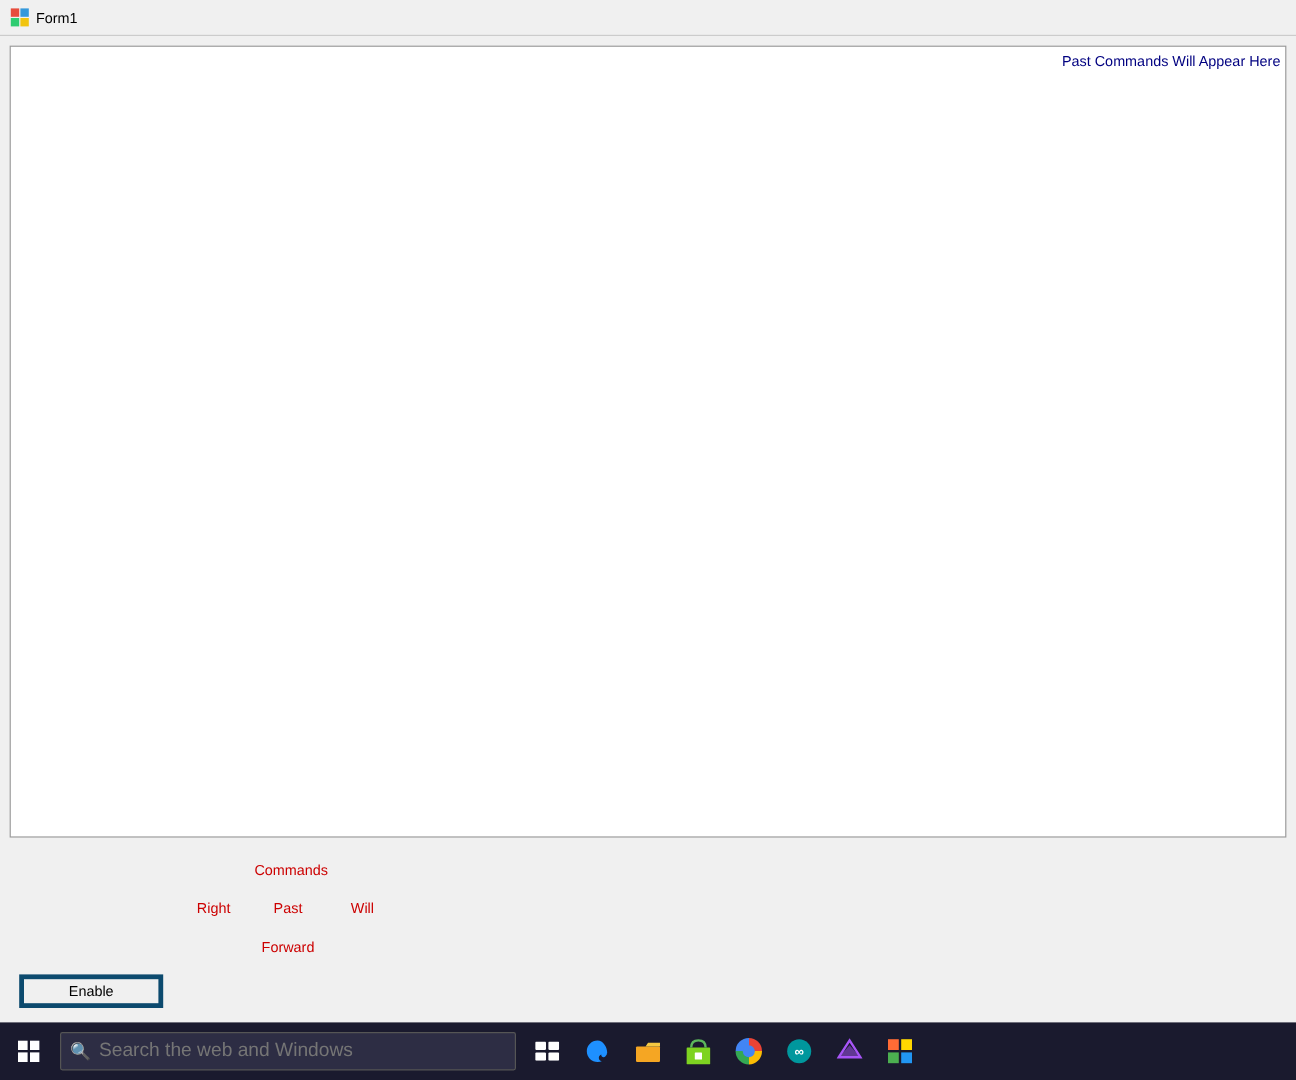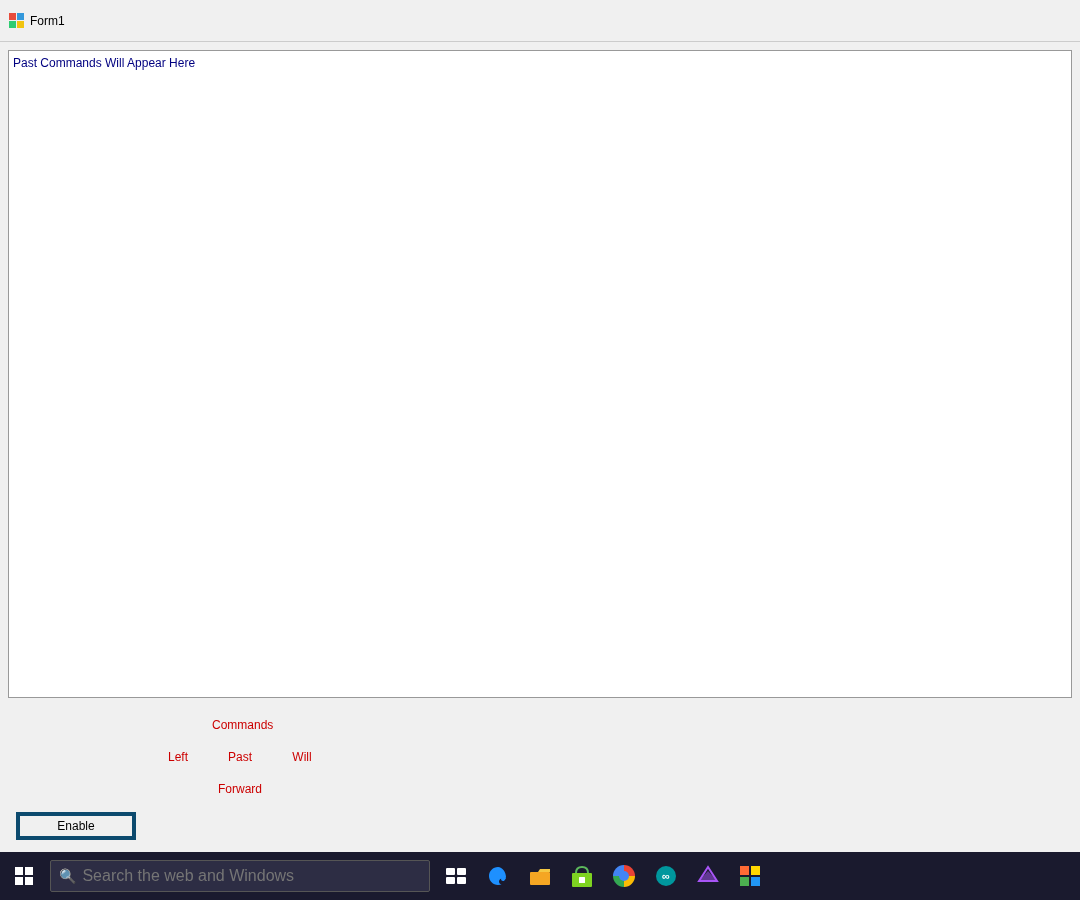"Form1" #title-bar { height: 42px -> 30px }
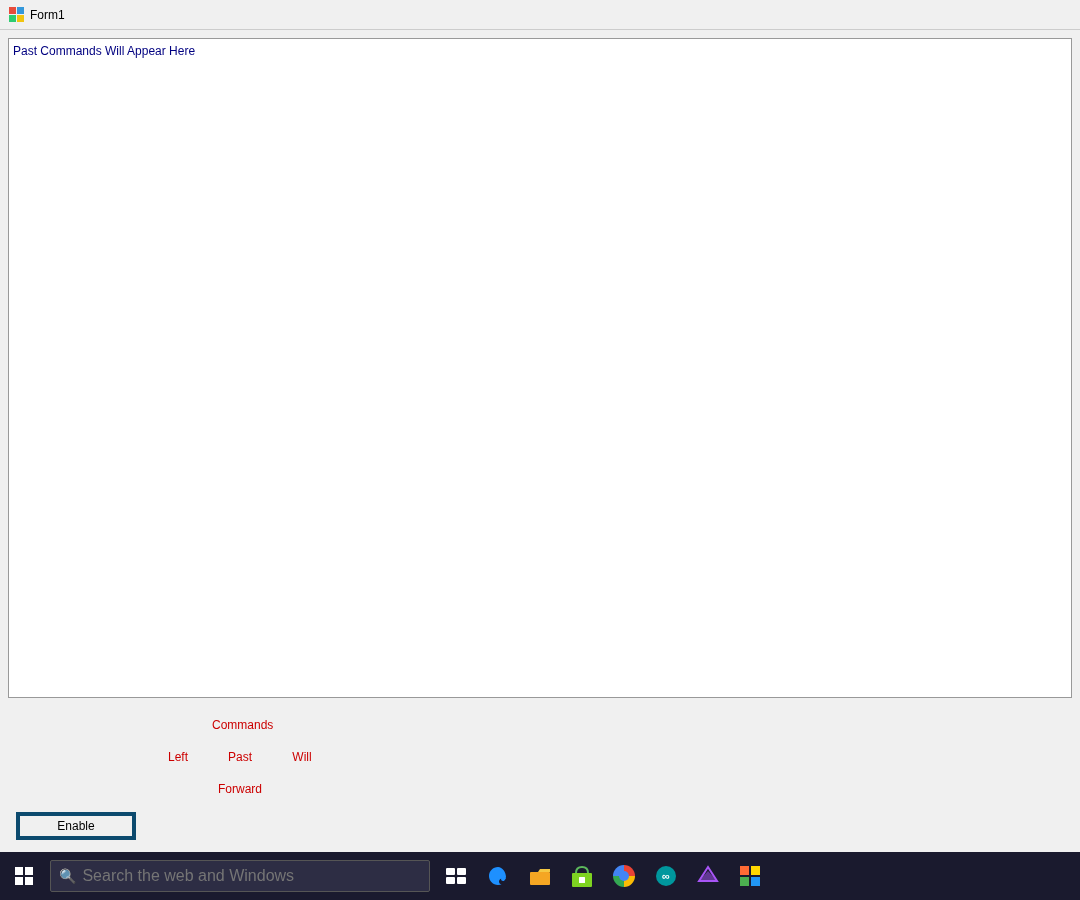"Past Commands Will Appear Here" #commands-box { text-align: none -> right }
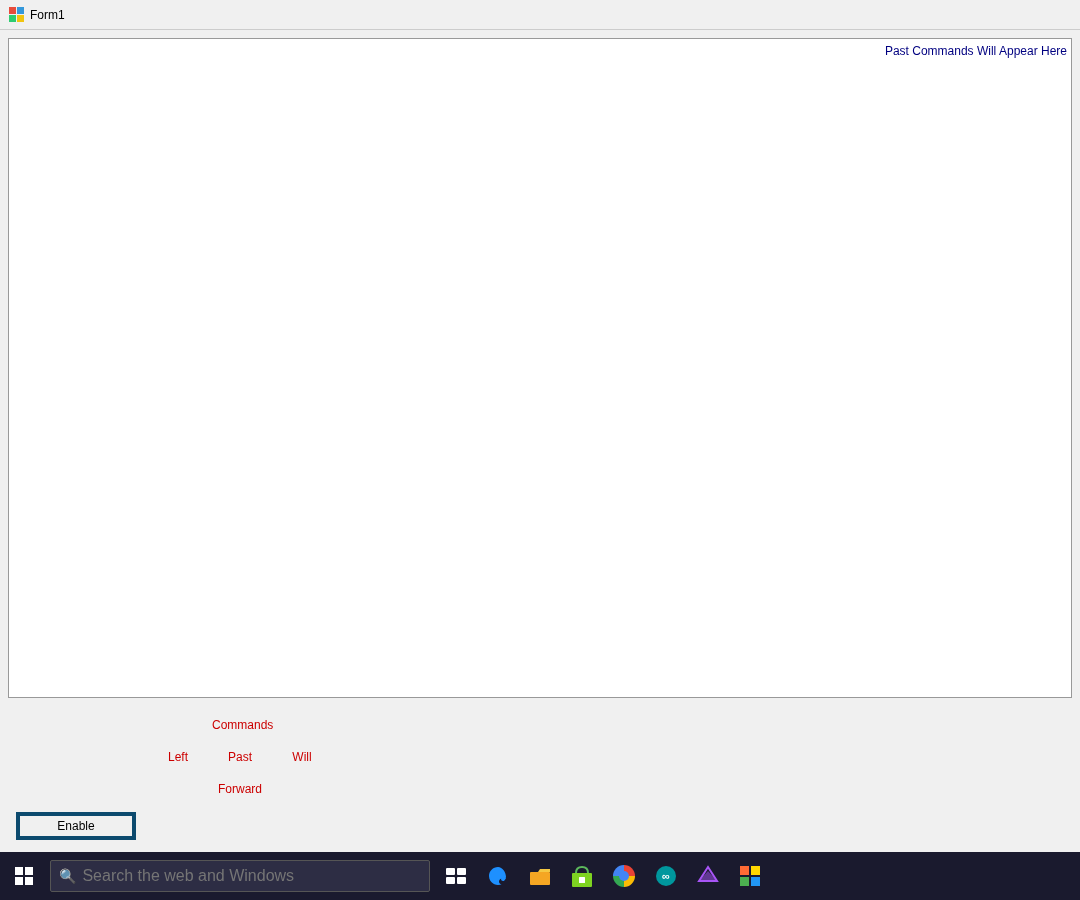"Left" button.dir-btn { text: Left -> Right }
